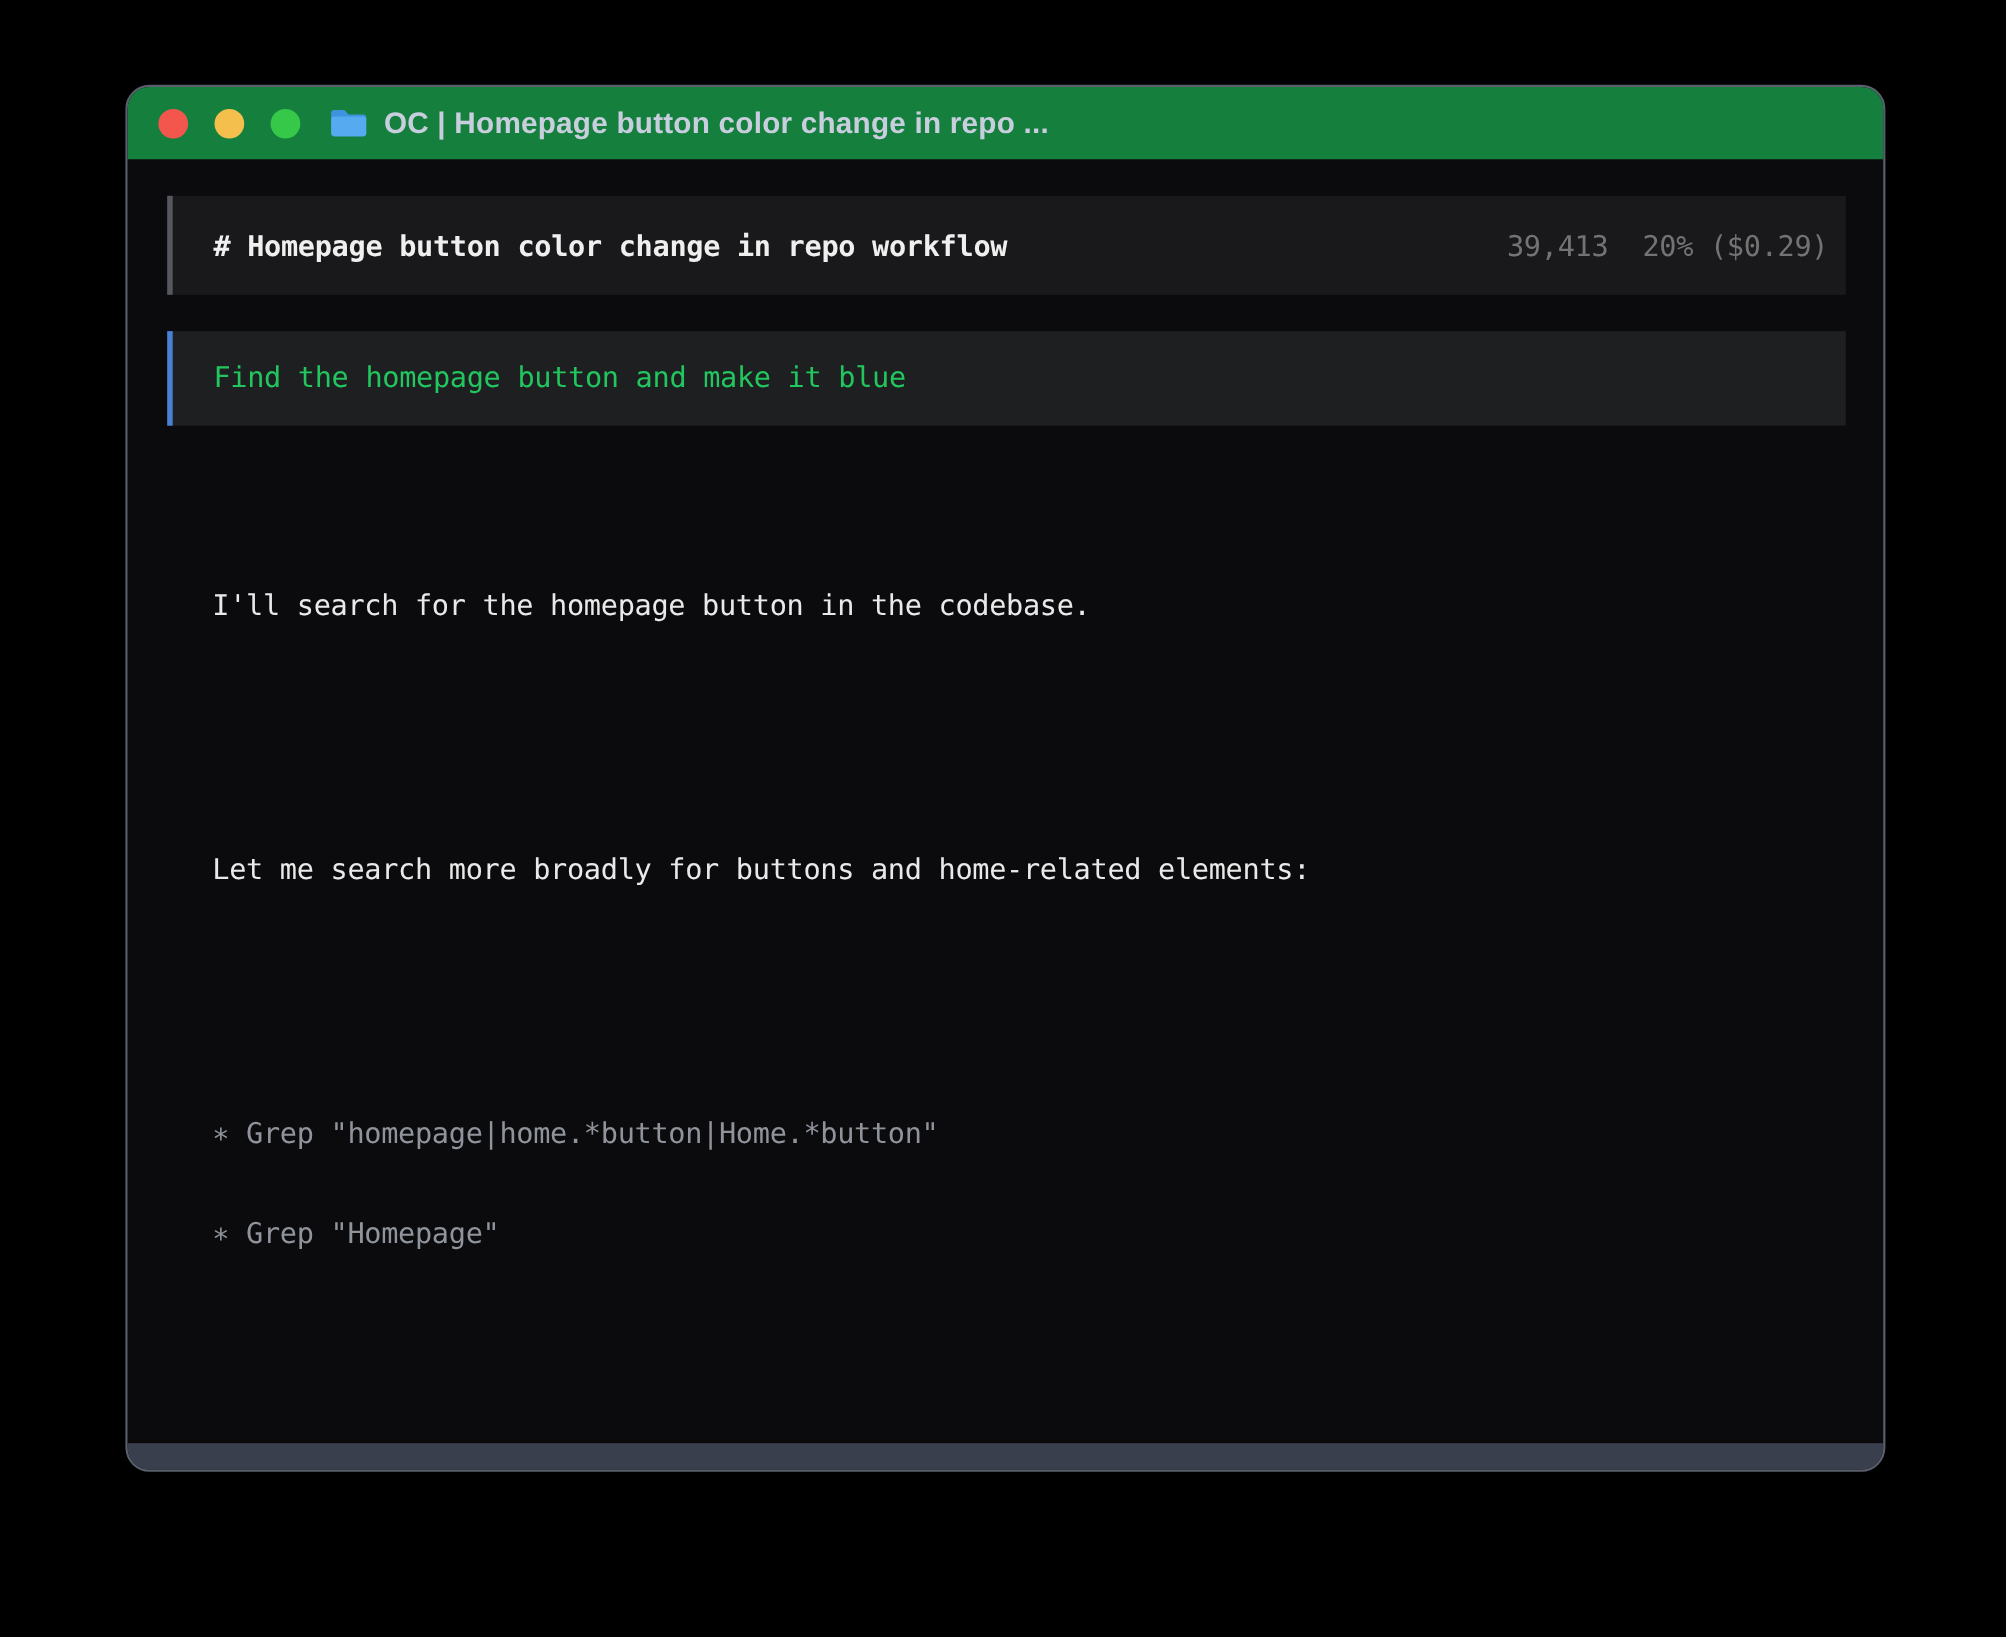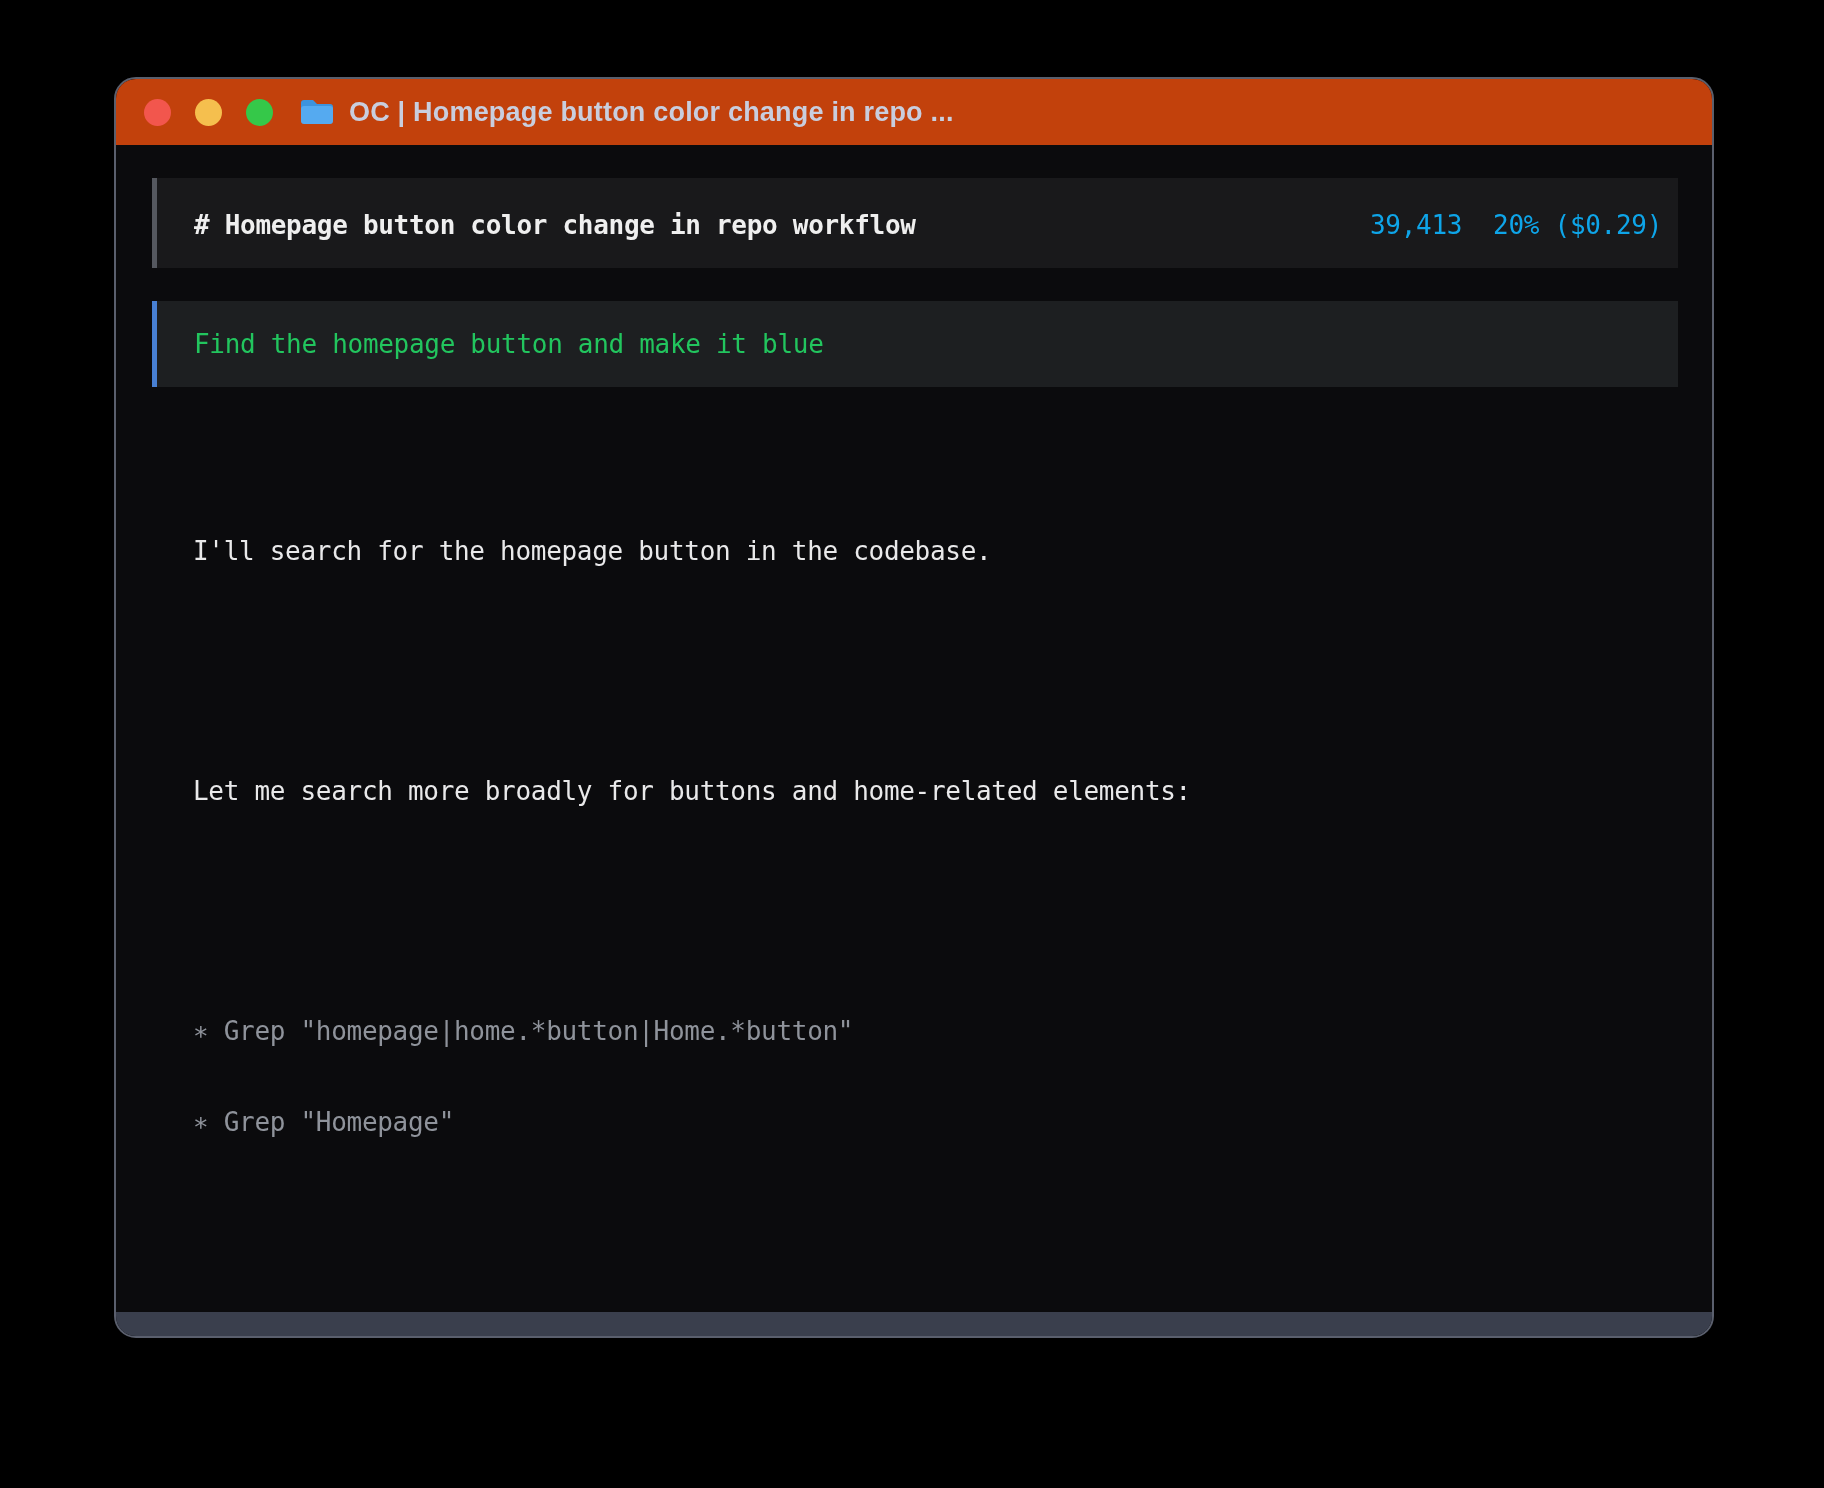"OC | Homepage button color" .titlebar { background: #c2410c -> #15803d }
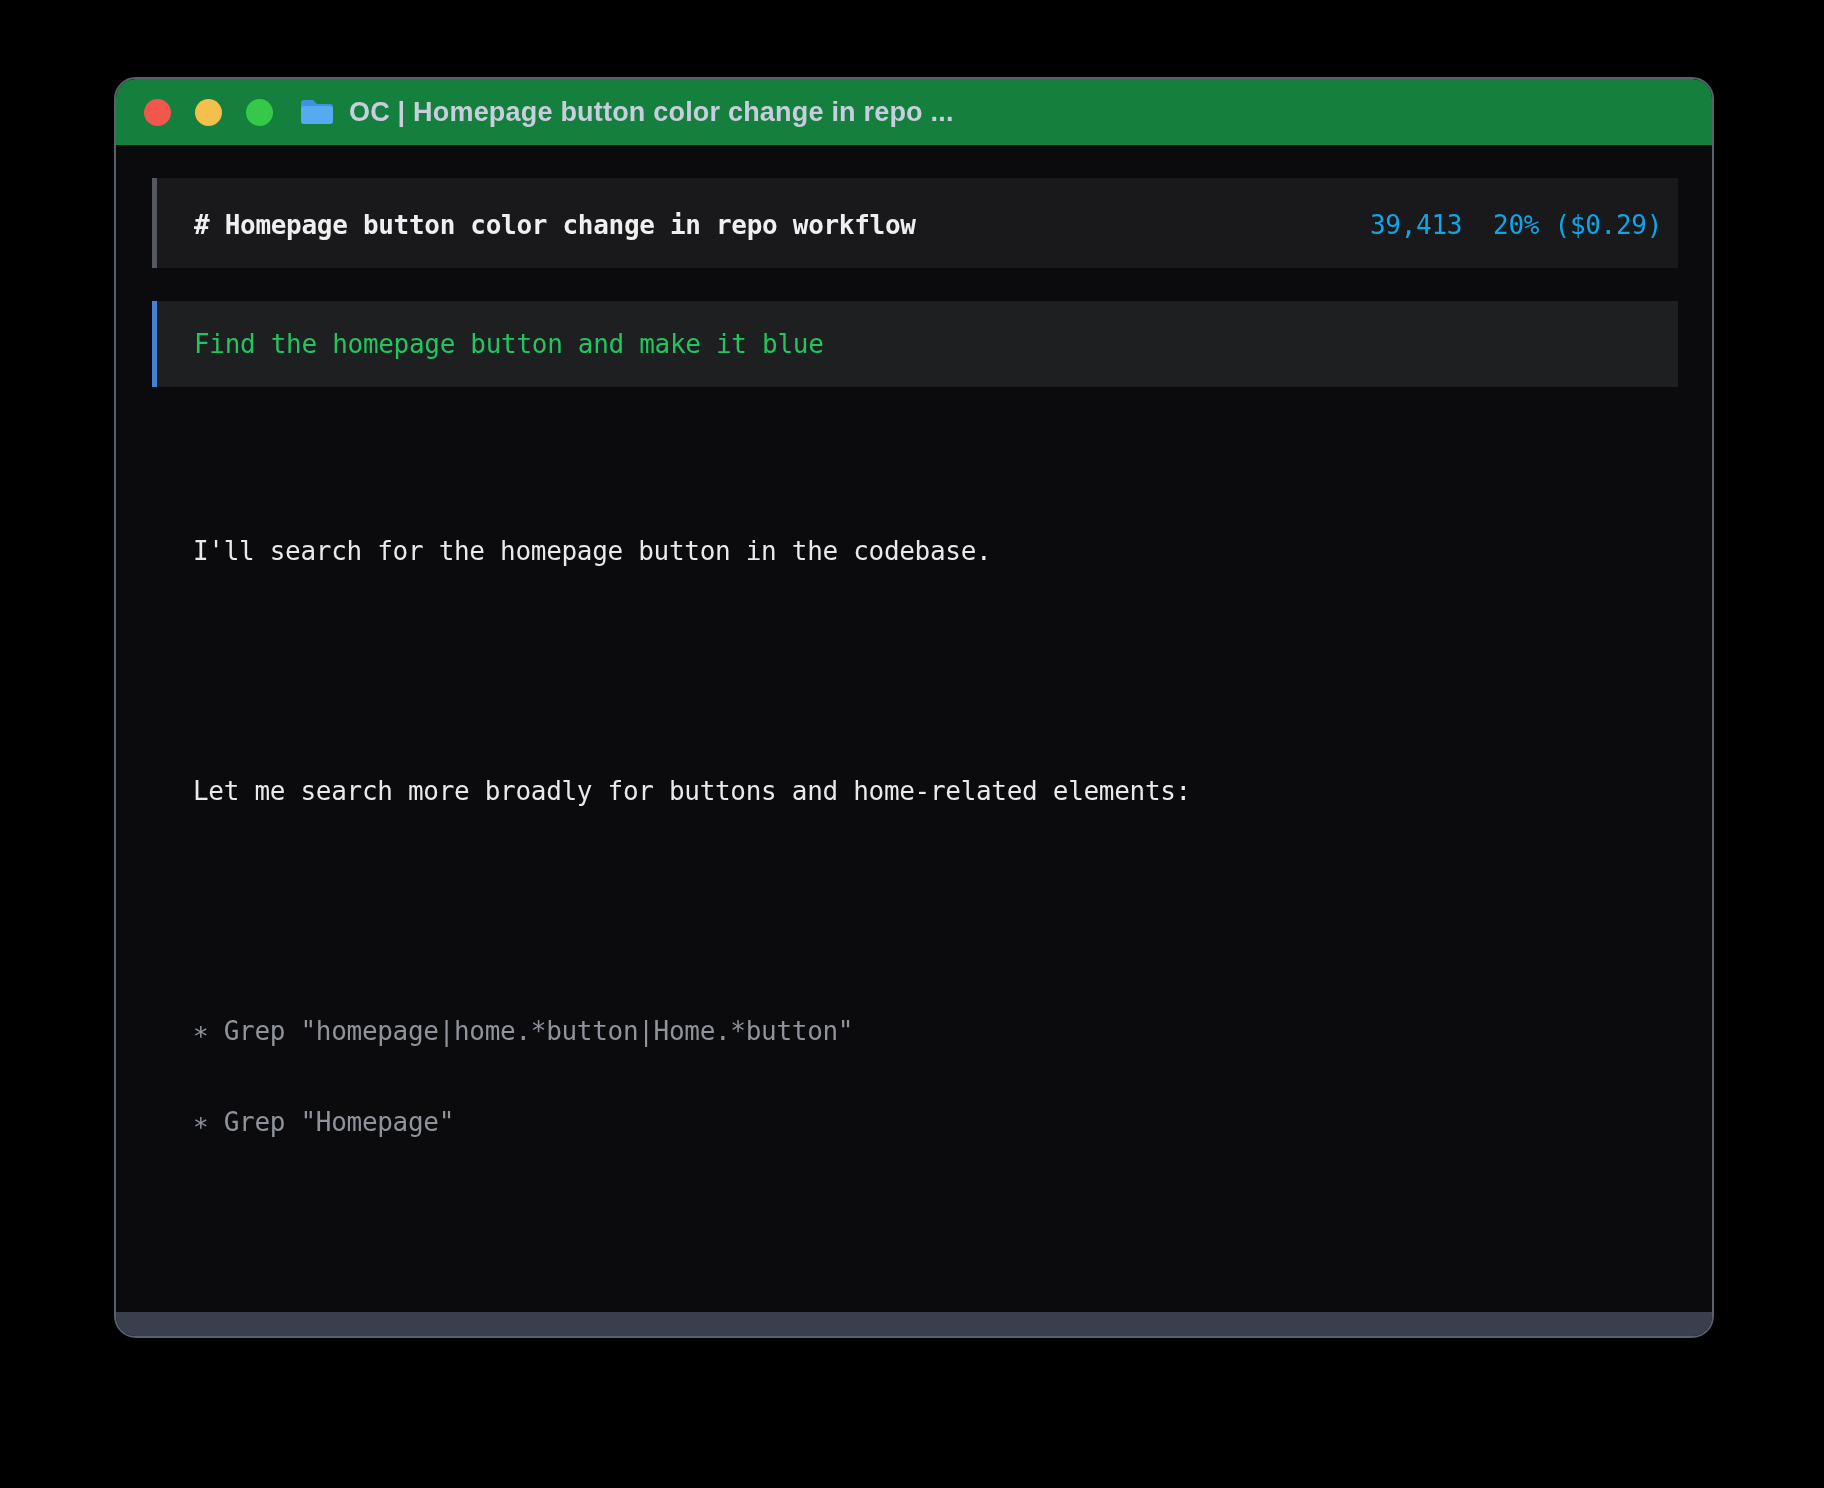"39,413" .session-stats { color: #0ea5e9 -> #737373 }
